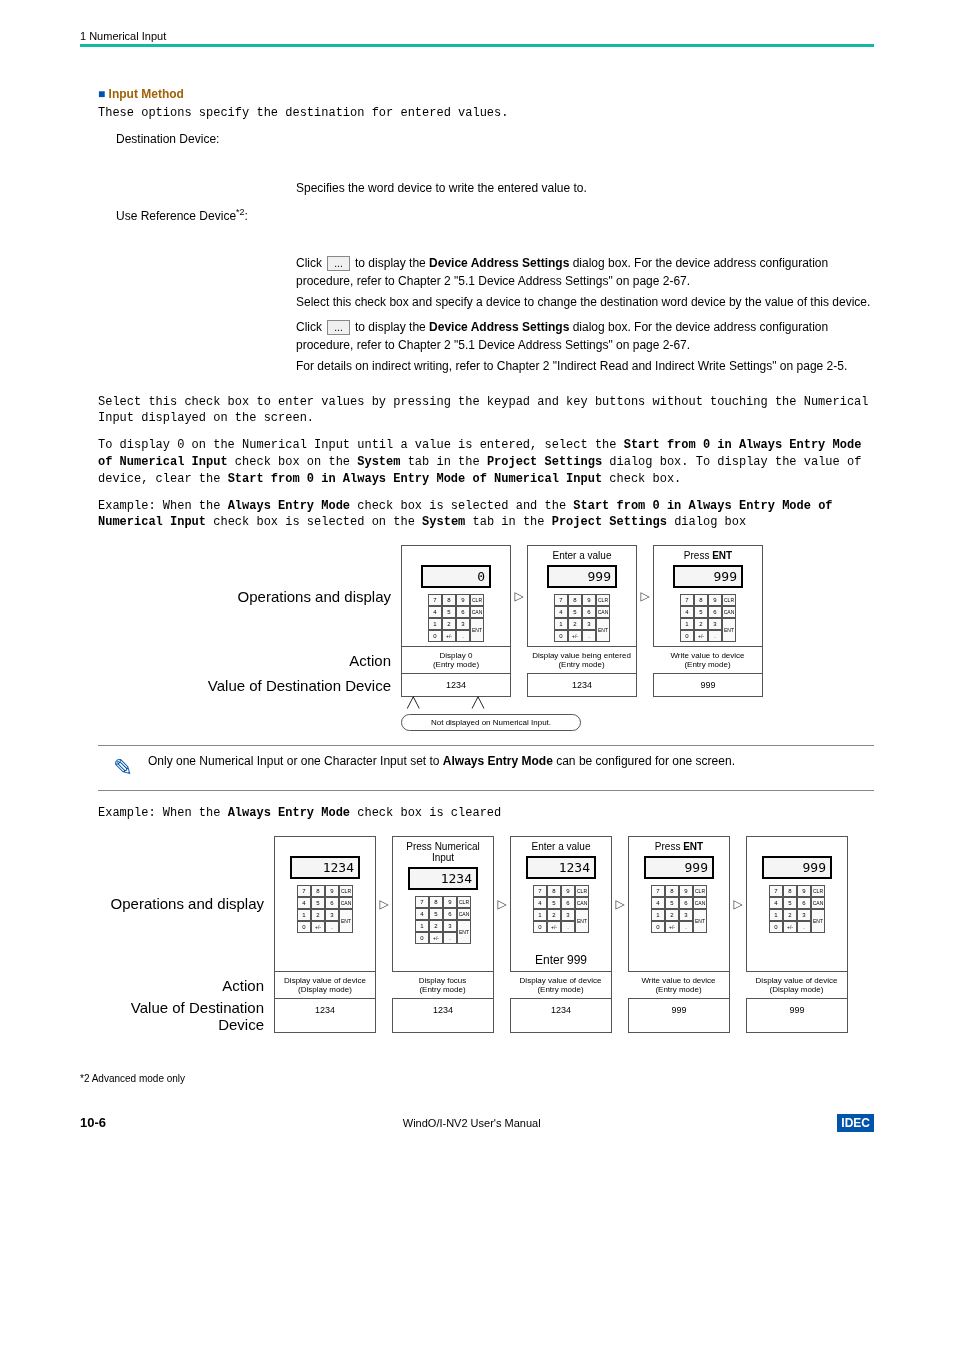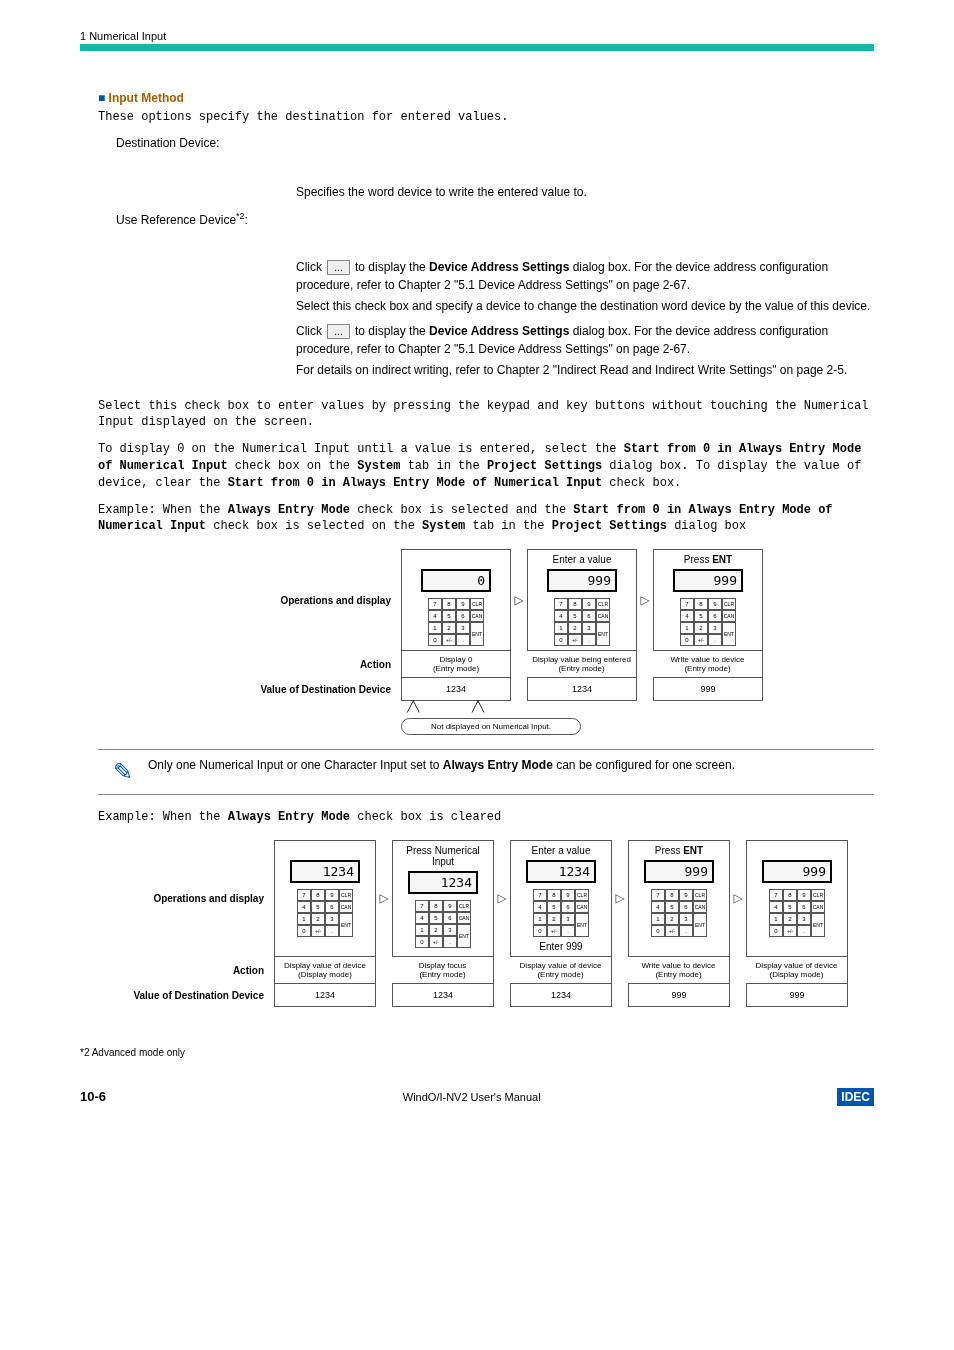"1 Numerical Input" .header-line { border-bottom: 7px solid #14b8a6 -> 3px solid #14b8a6 }
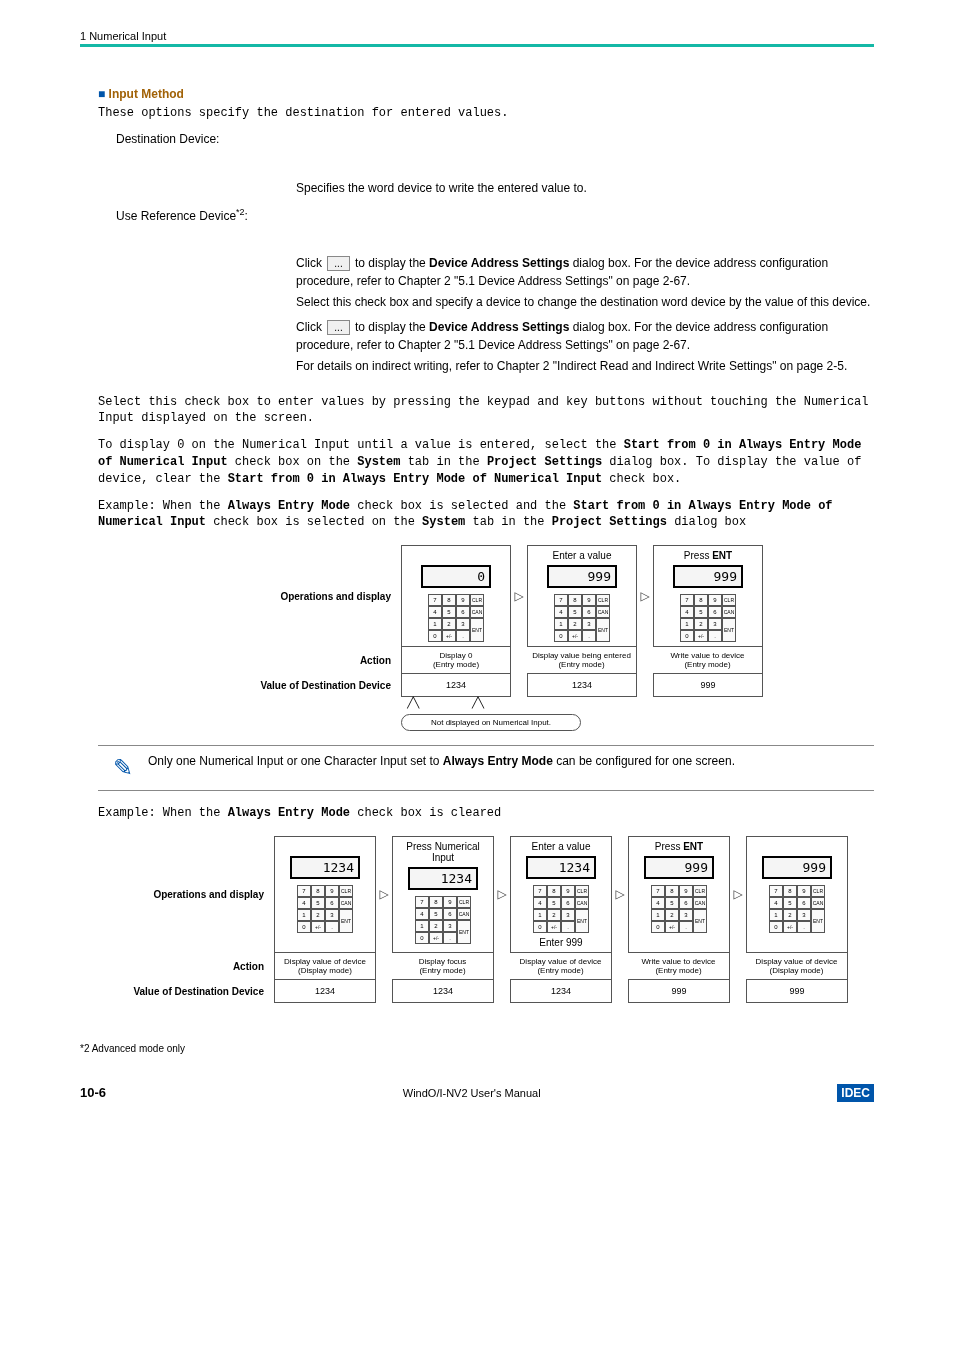"Operations and display" .row-label { font-size: 10px -> 15px; font-weight: bold -> normal }
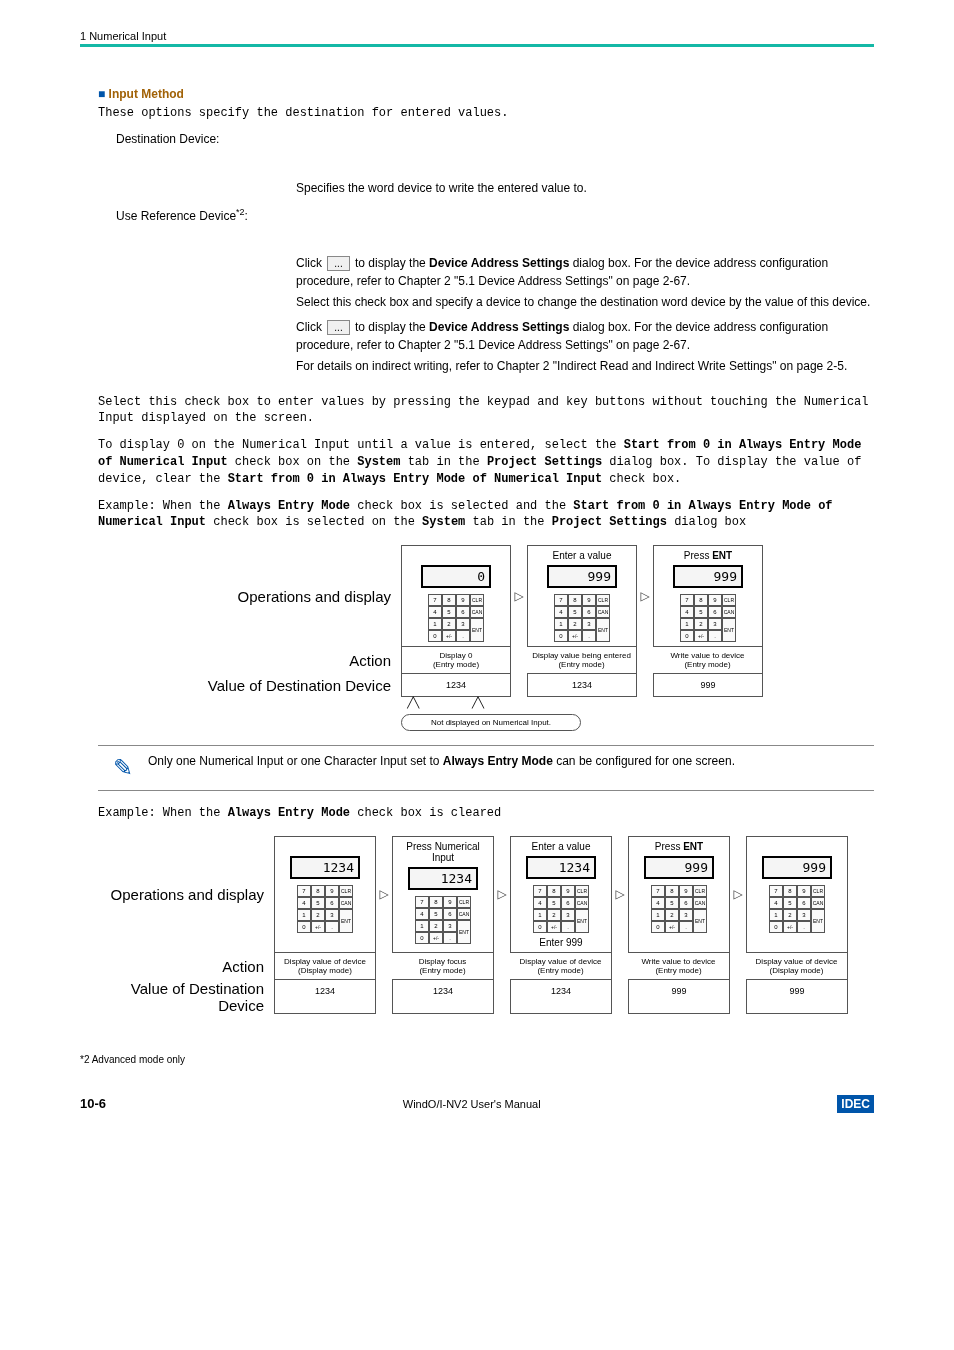"Enter 999" div { font-size: 10px -> 12px; margin-top: 4px -> 20px }
